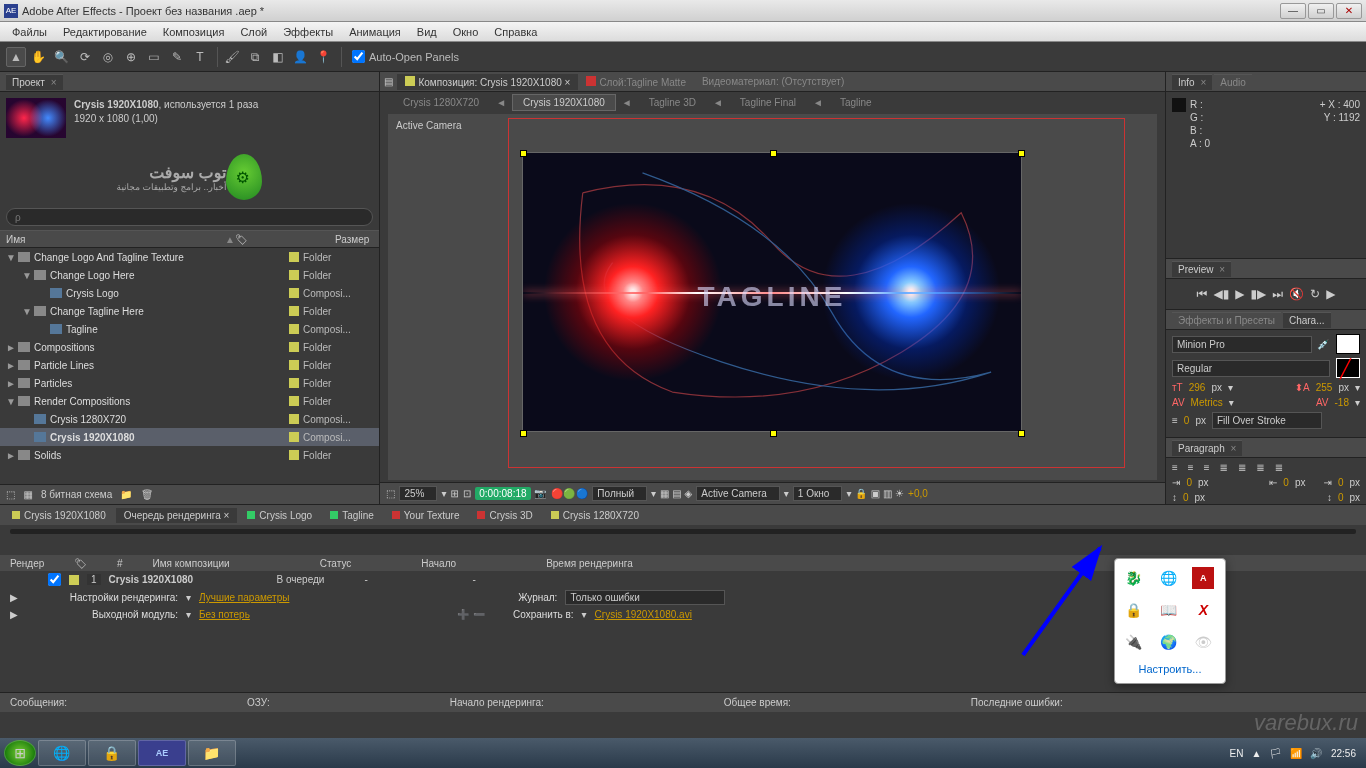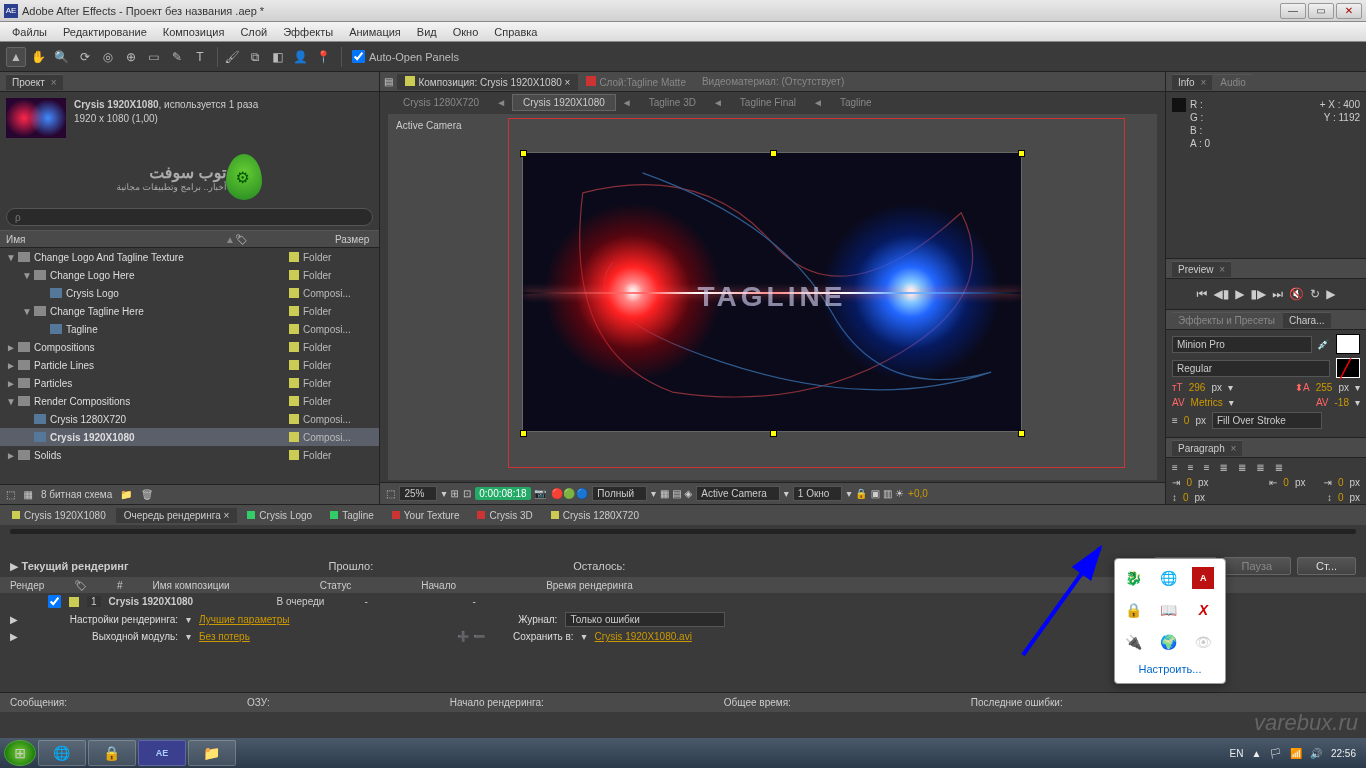"▶ Текущий рендеринг" div.render-title { html: <div> <span>▶ <b>Текущий рендеринг</b></span> <span>Прошло:</span> <span>Осталось:</span> <div> <div>Стоп</div> <div>Пауза</div> <div>Ст...</div> </div> </div> -> none }
